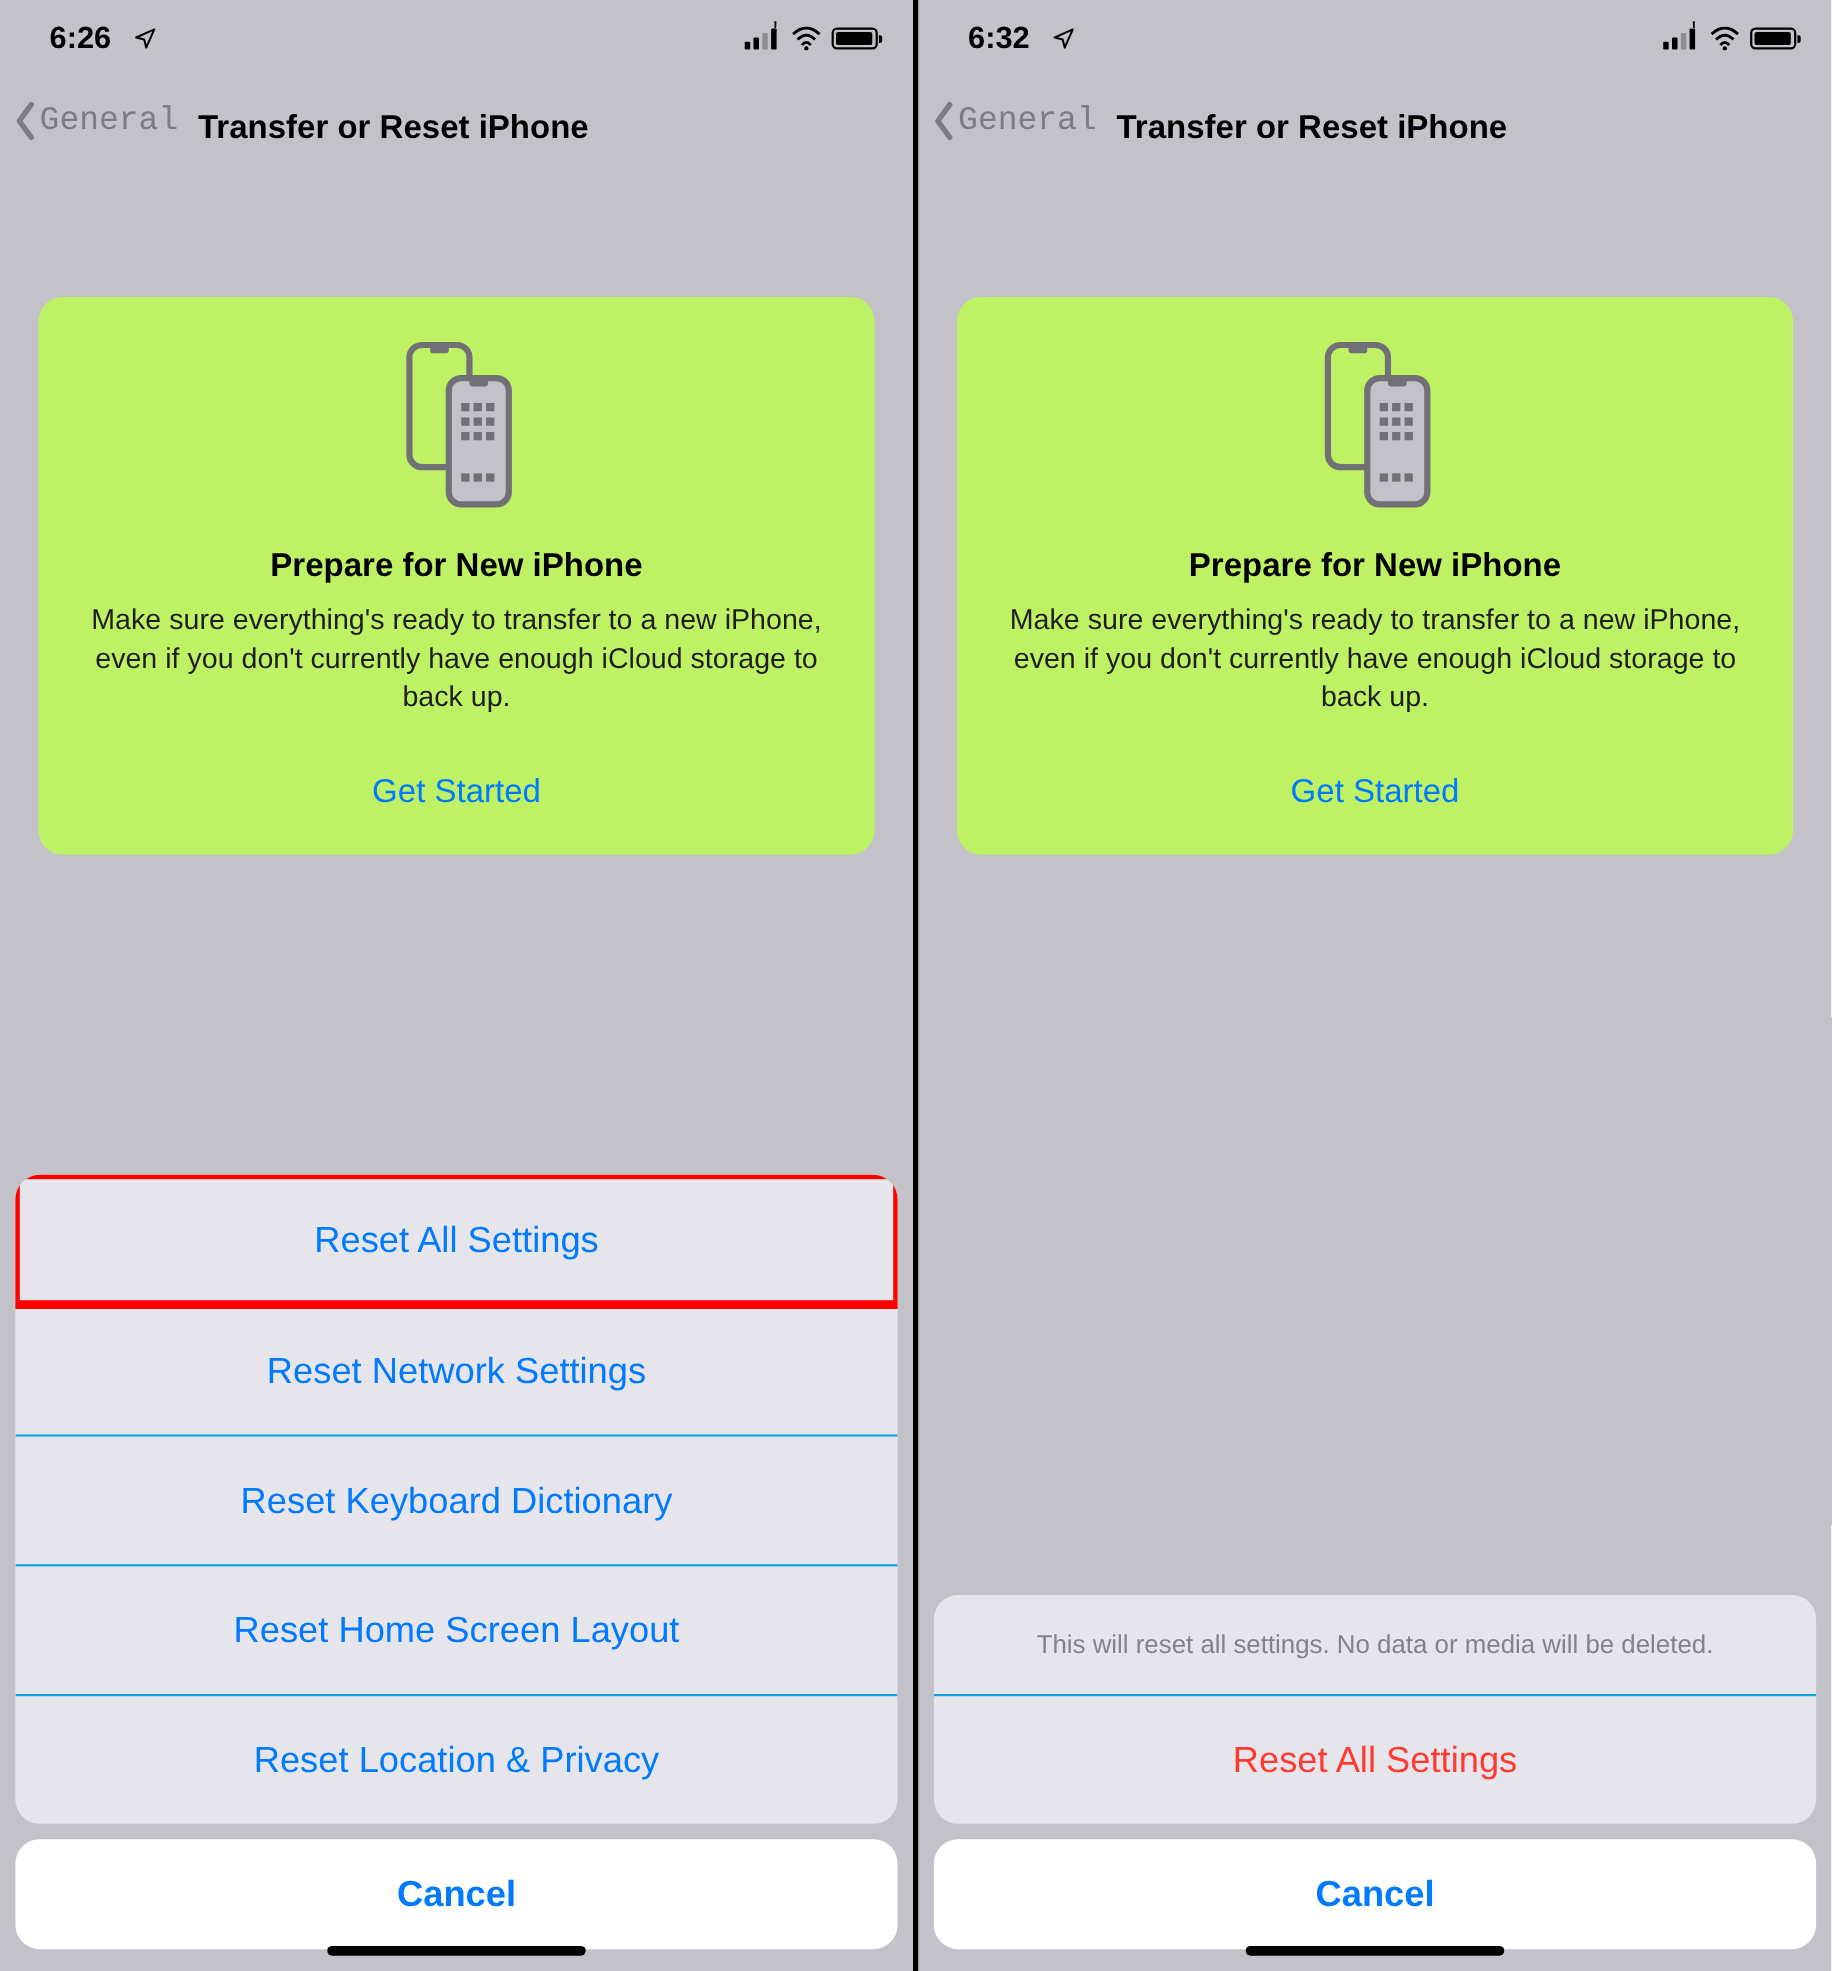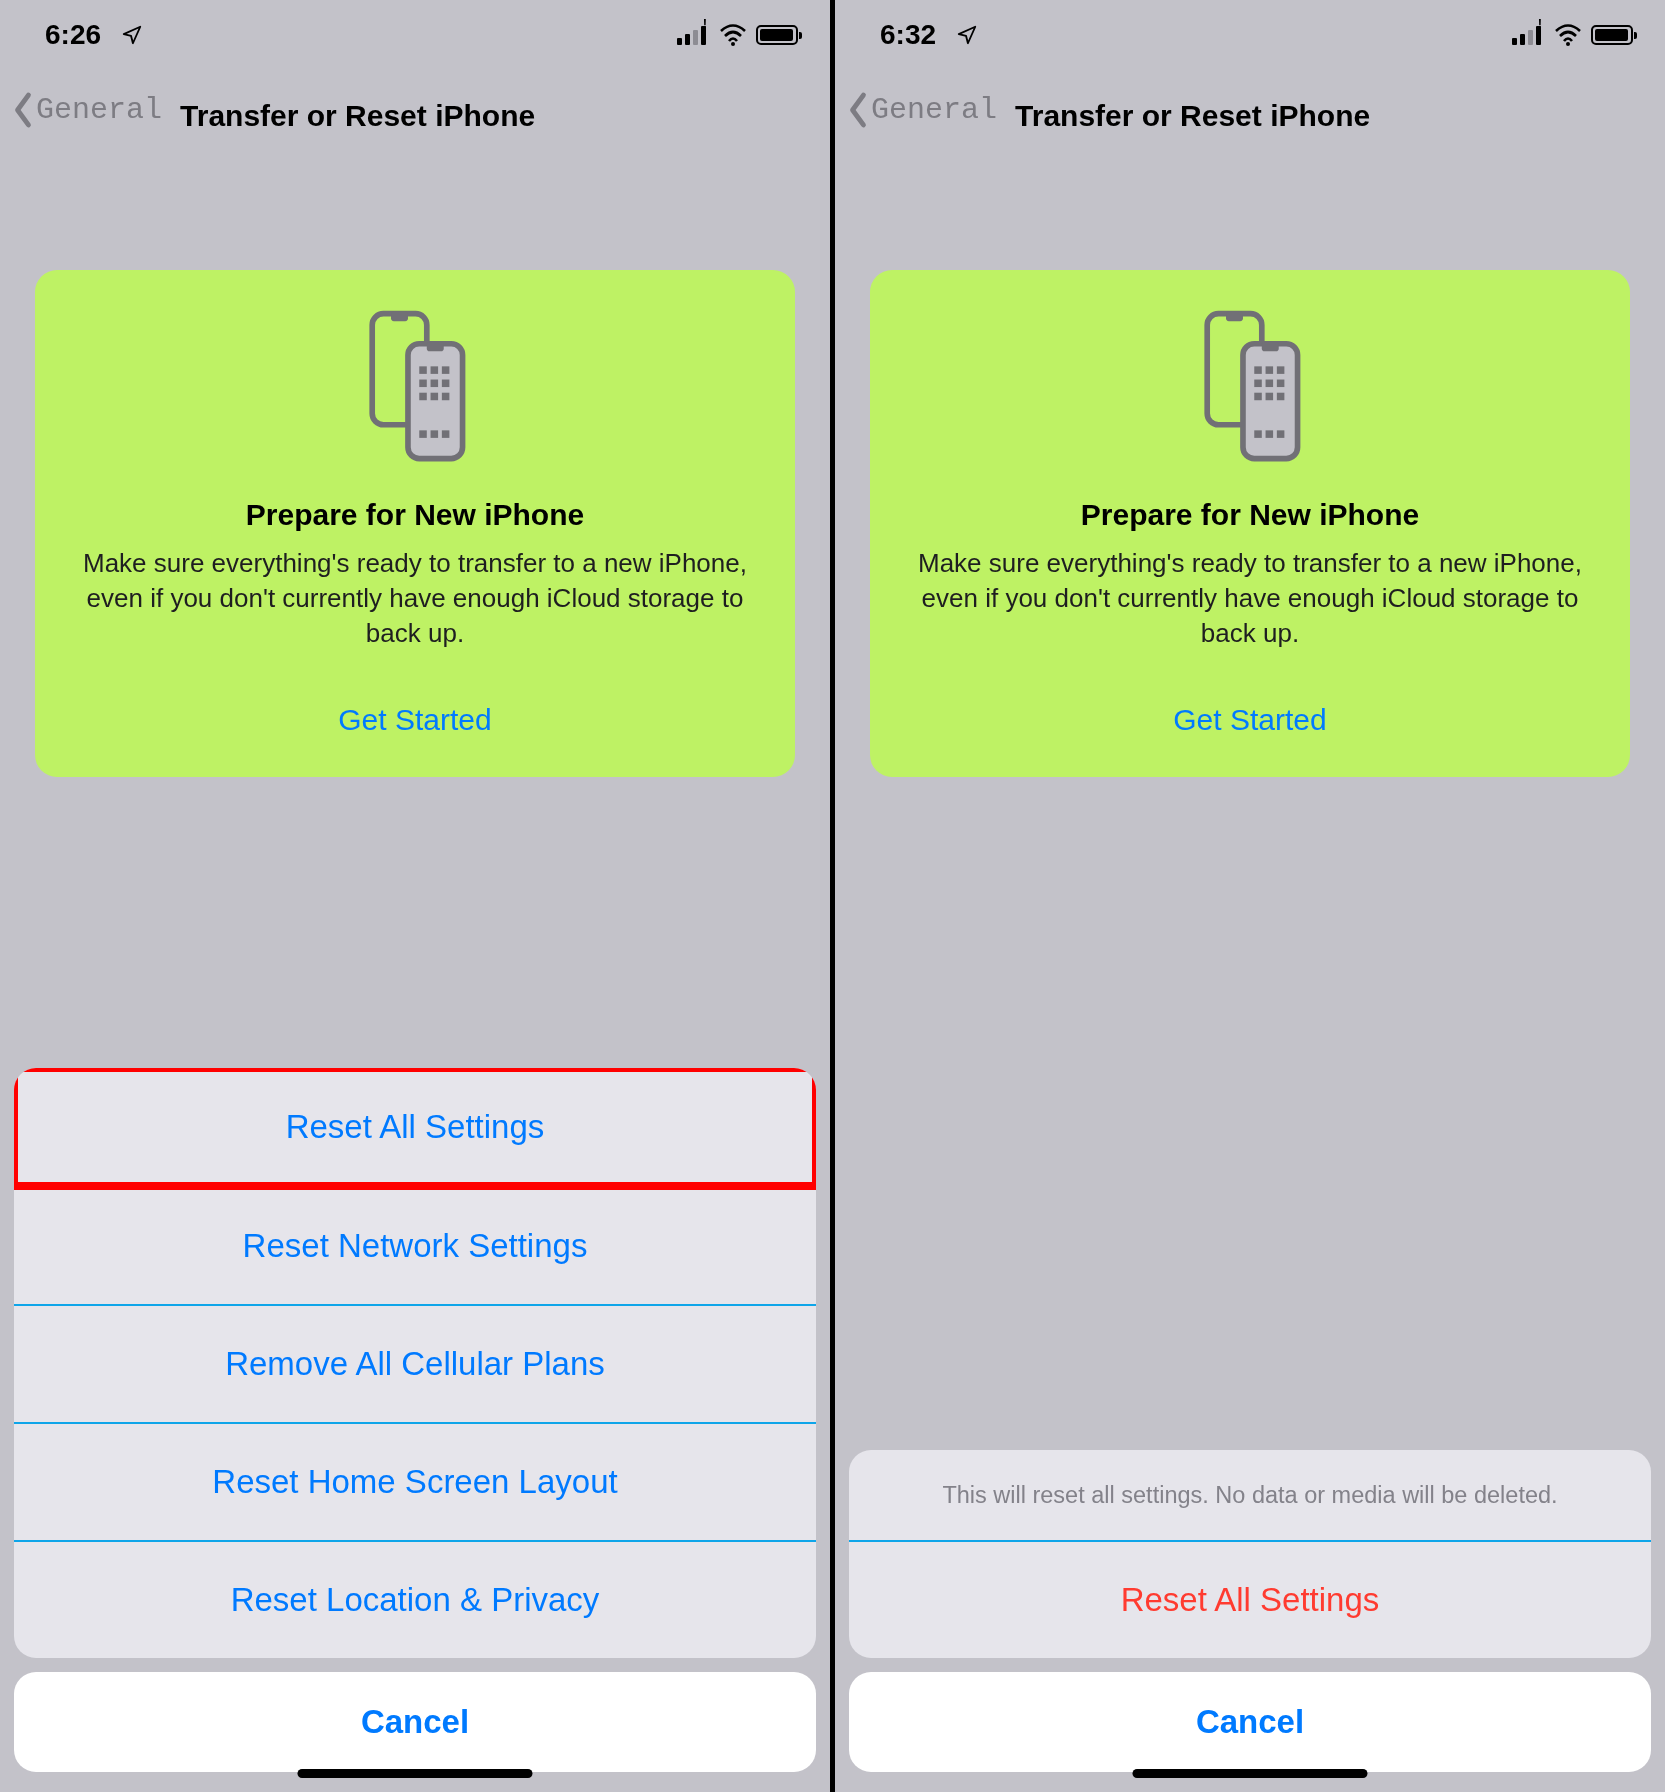"Remove All Cellular Plans" div.sheet-item { html: <div>Remove All Cellular Plans</div> -> none }
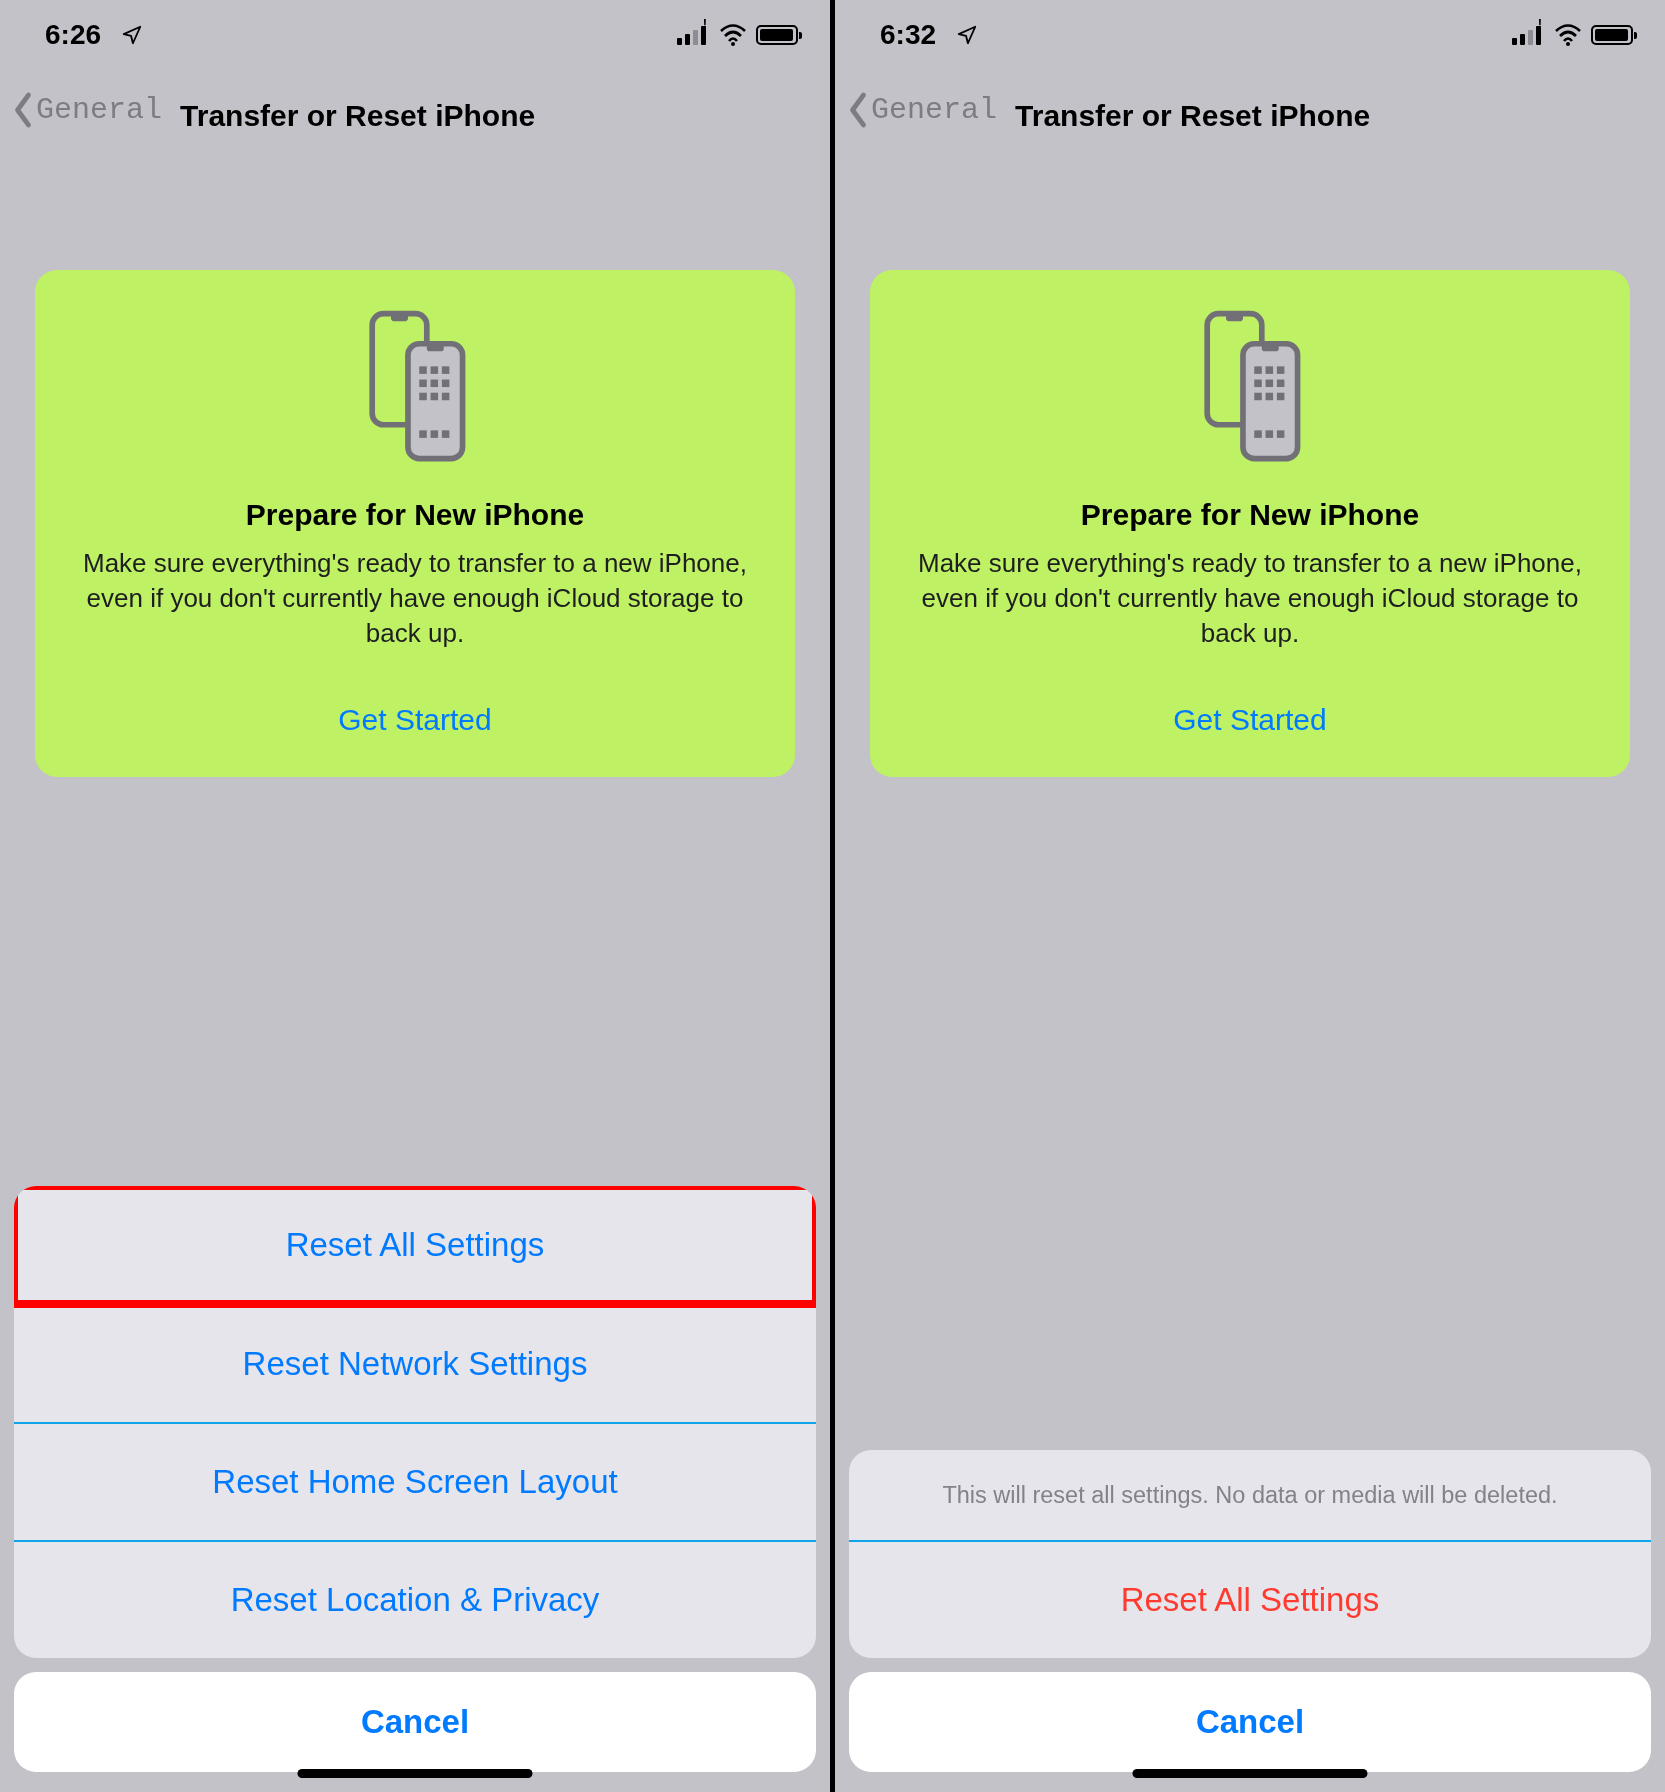"Reset Keyboard Dictionary" div.sheet-item { html: none -> <div>Reset Keyboard Dictionary</div> }
